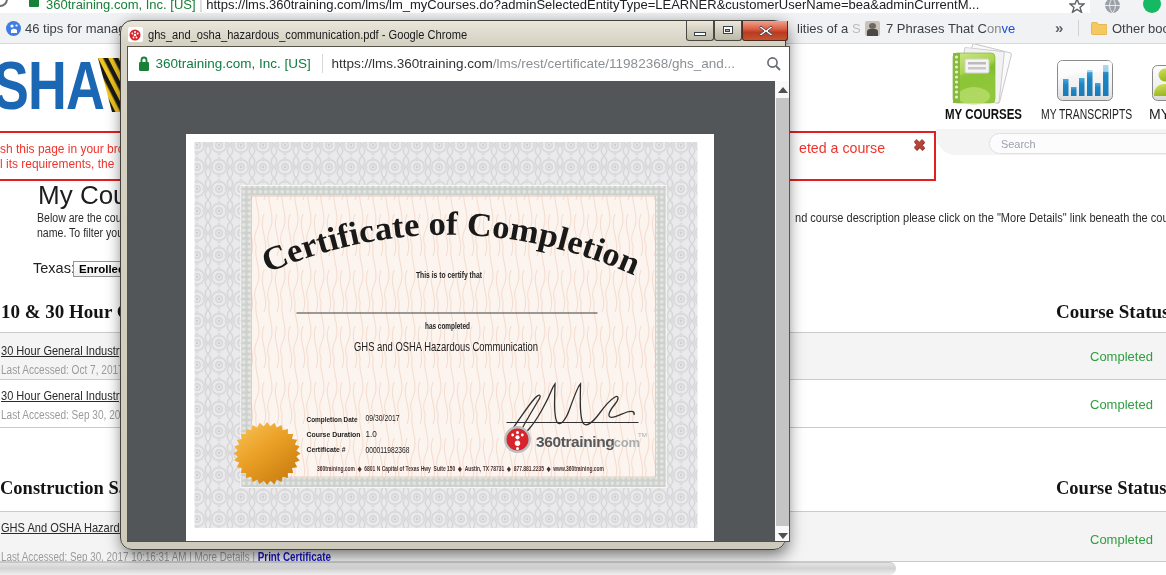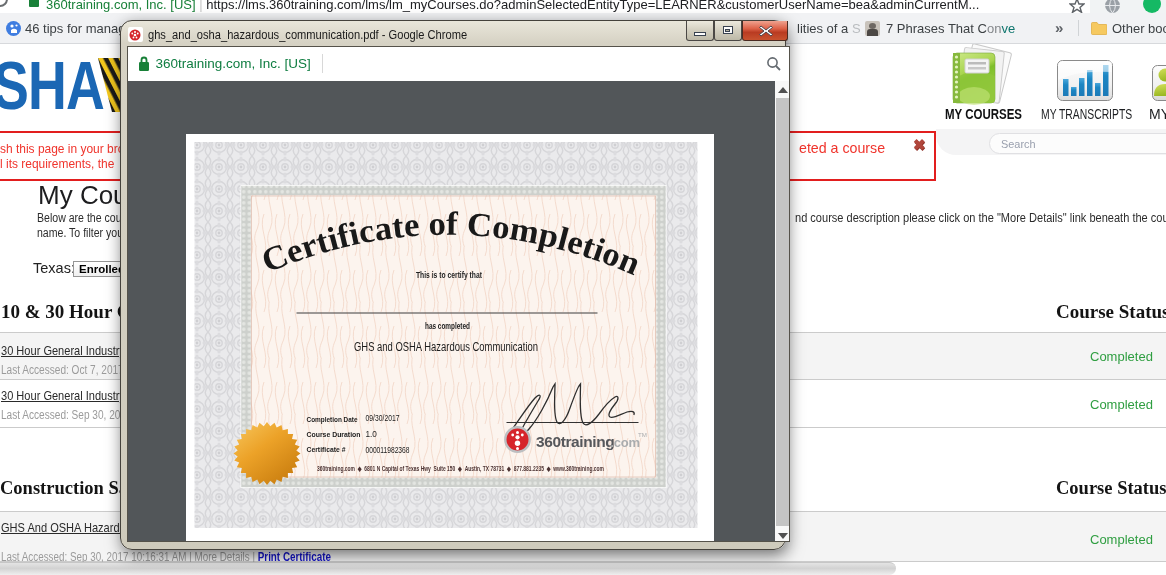"ve" span { color: #0f766e -> #1d4ed8 }
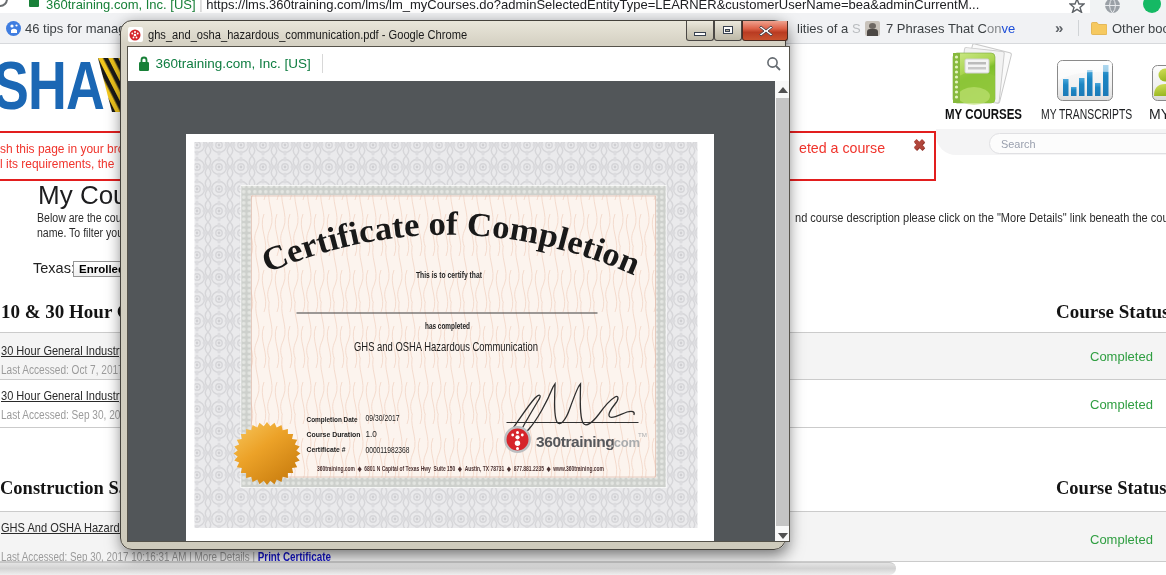"https://lms.360training.com/lms/rest/cer" div.abs { html: none -> <div>https://lms.360training.com<span>/lms/rest/certificate/11982368/ghs_and...</span></div> }
